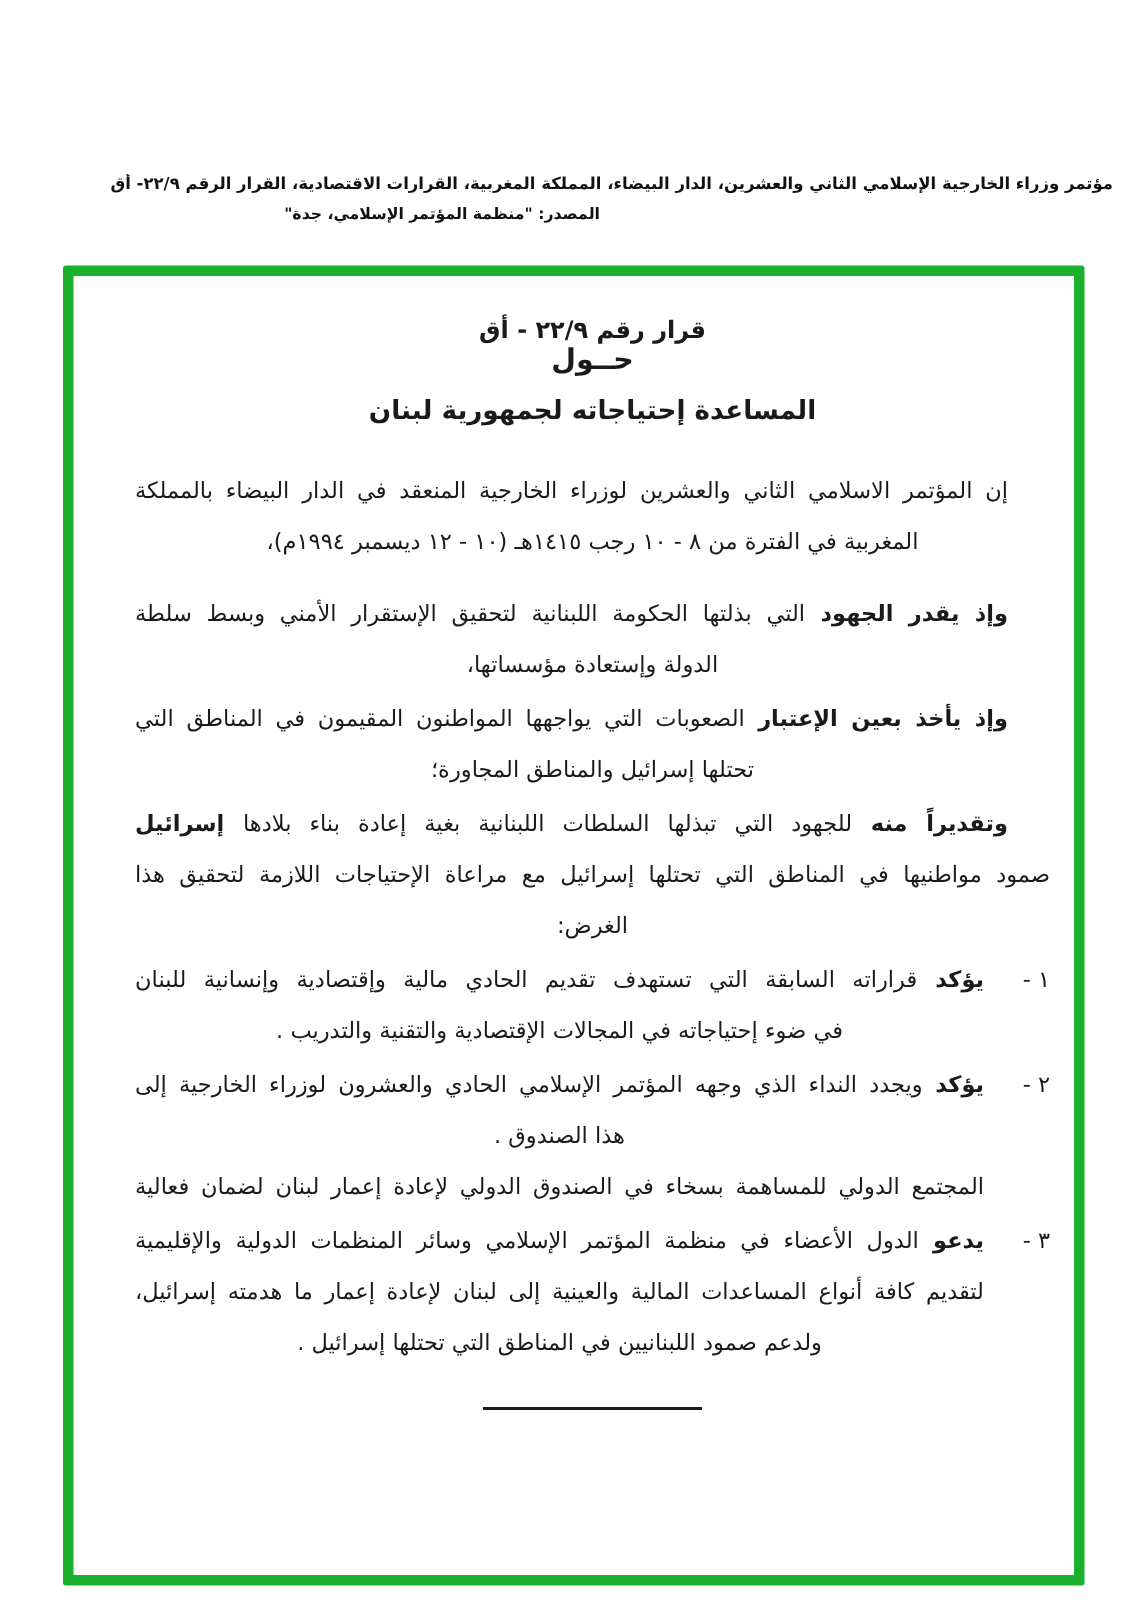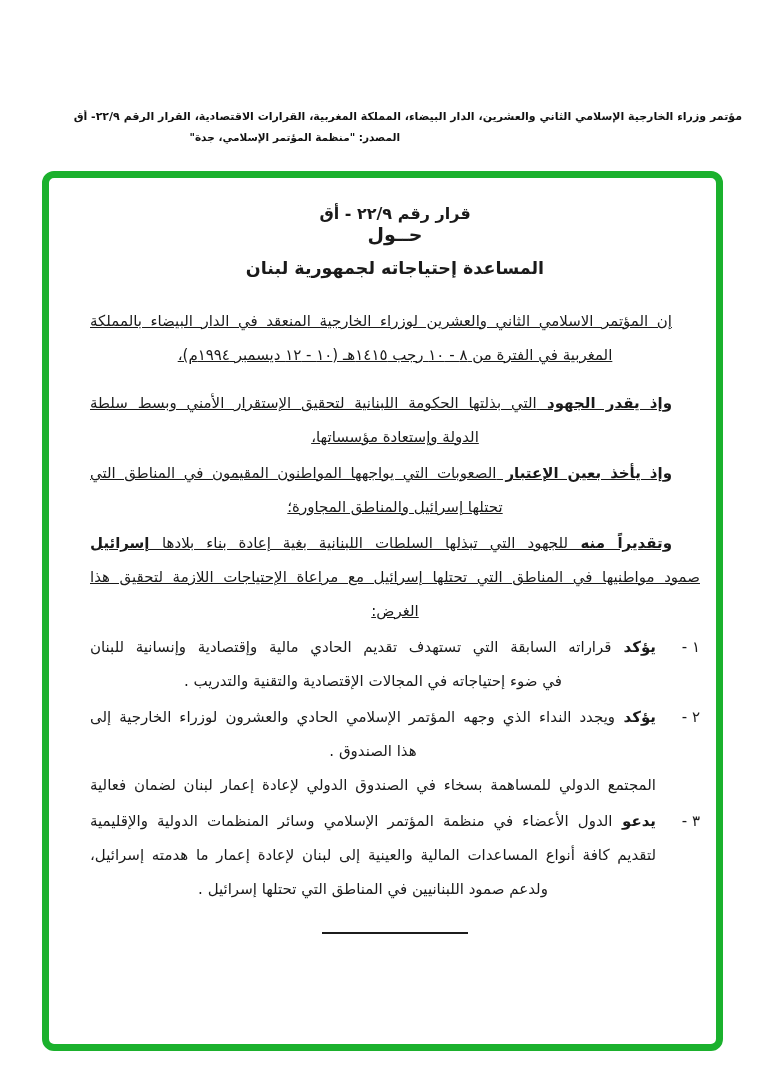"مؤتمر وزراء الخارجية الإسلامي الثاني" .page-header { margin-top: 36px -> none; padding-top: 74px -> 116px }
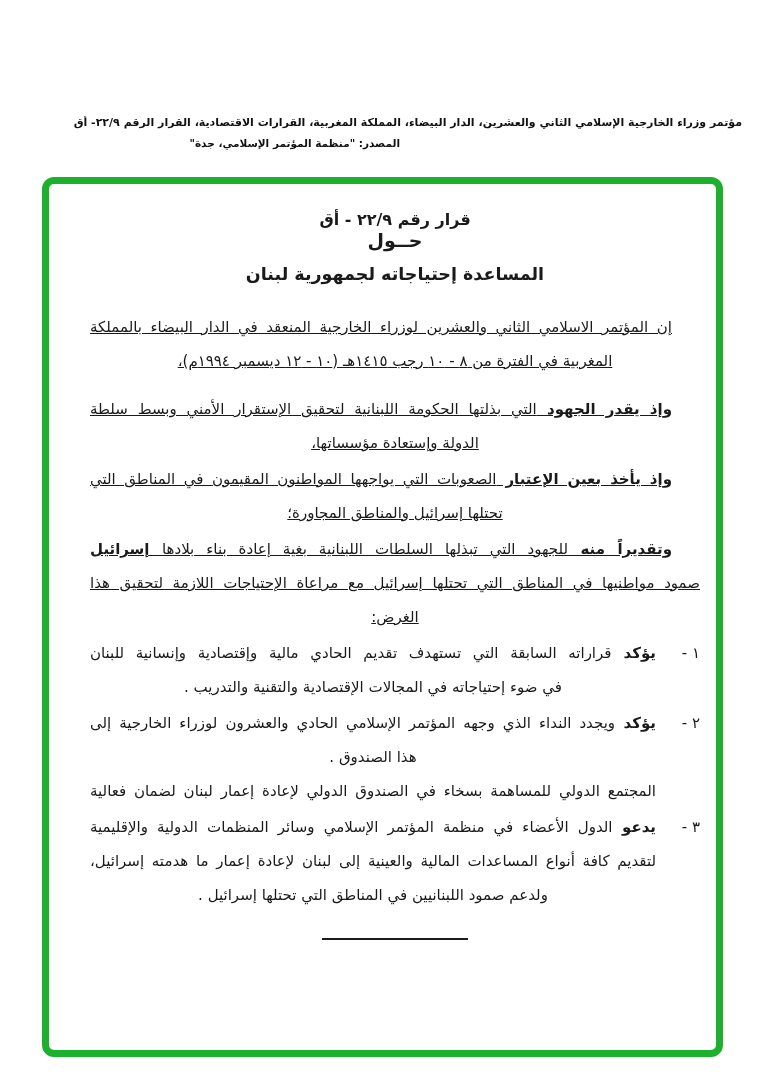"قرار رقم ٢٢/٩ - أق" .frame { border-radius: 12px -> 2px }
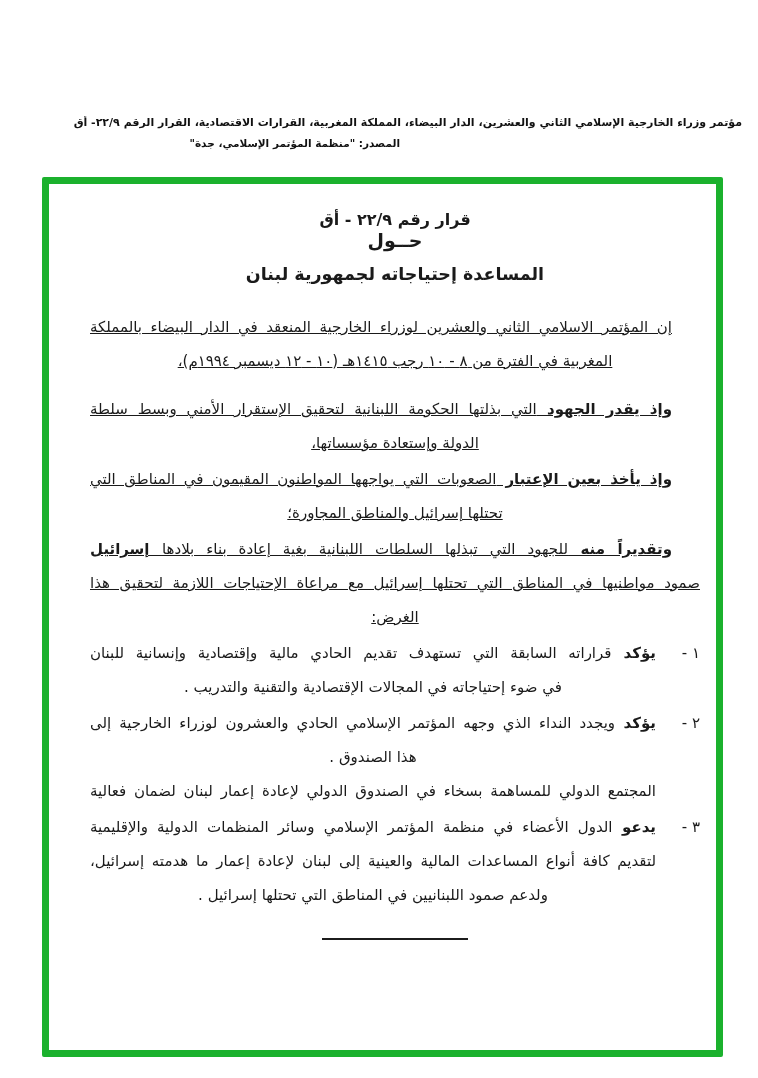"إن المؤتمر الاسلامي الثاني والعشرين" .para { text-decoration: underline -> none }
